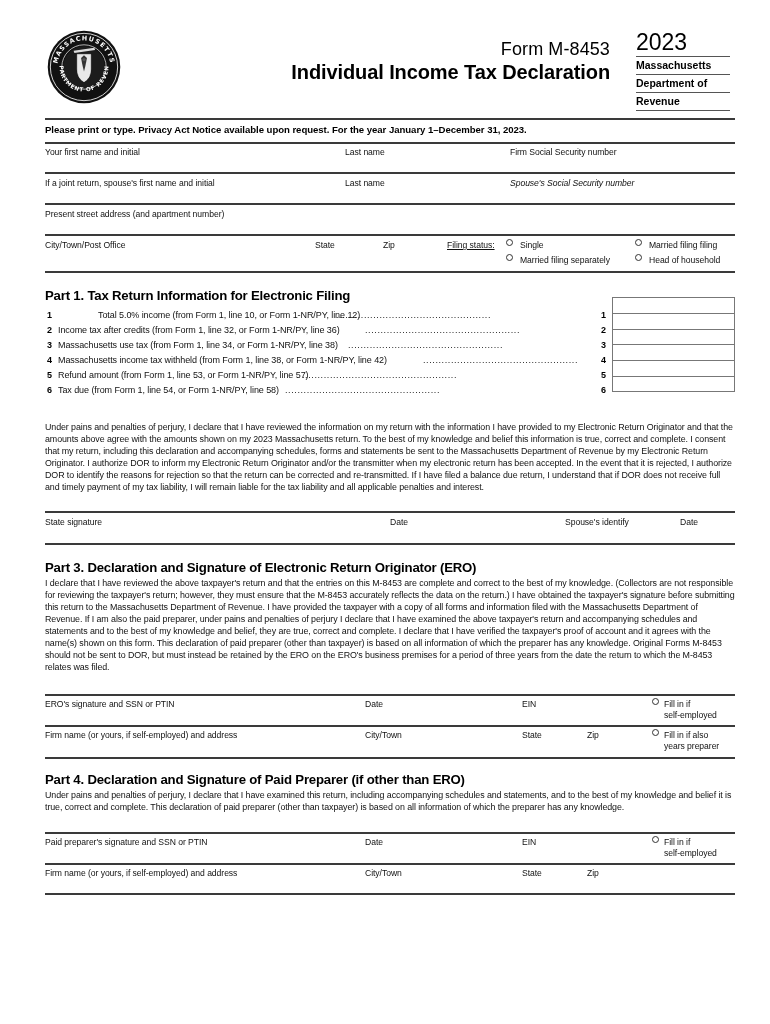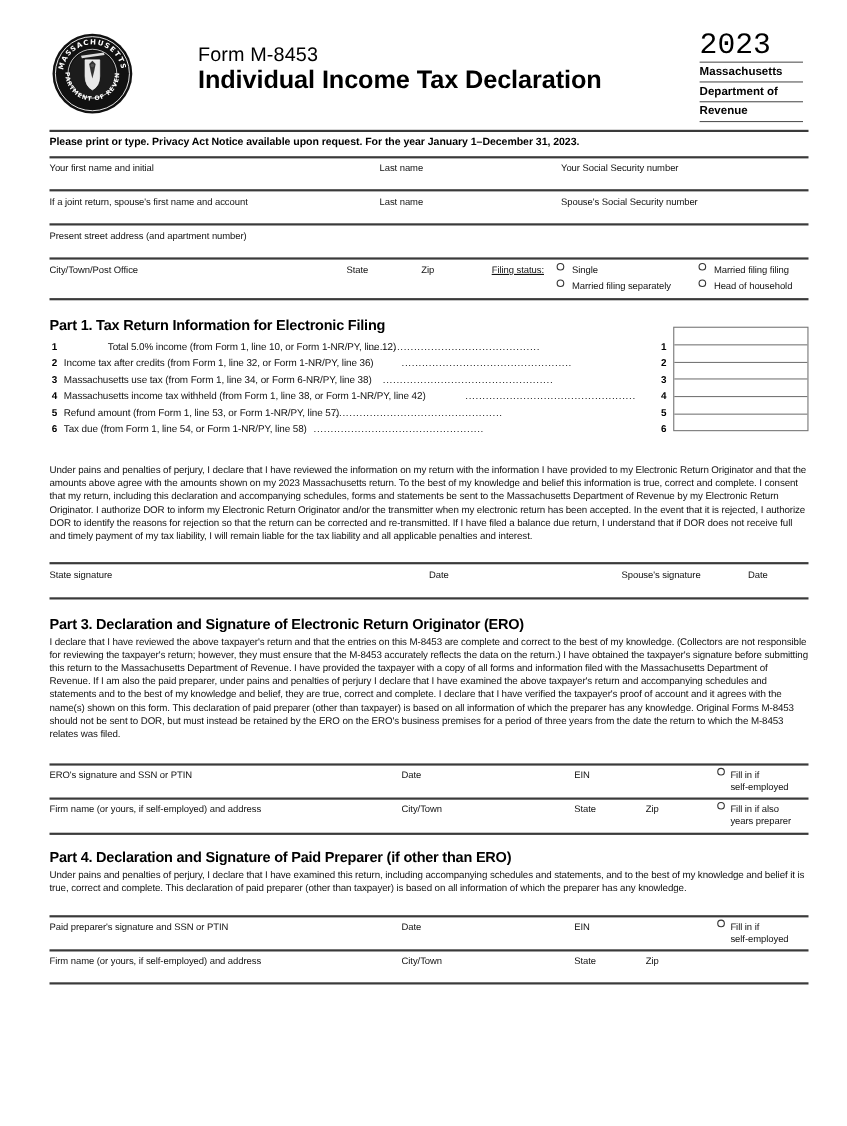"Form M-8453" .title-block { text-align: left -> right }
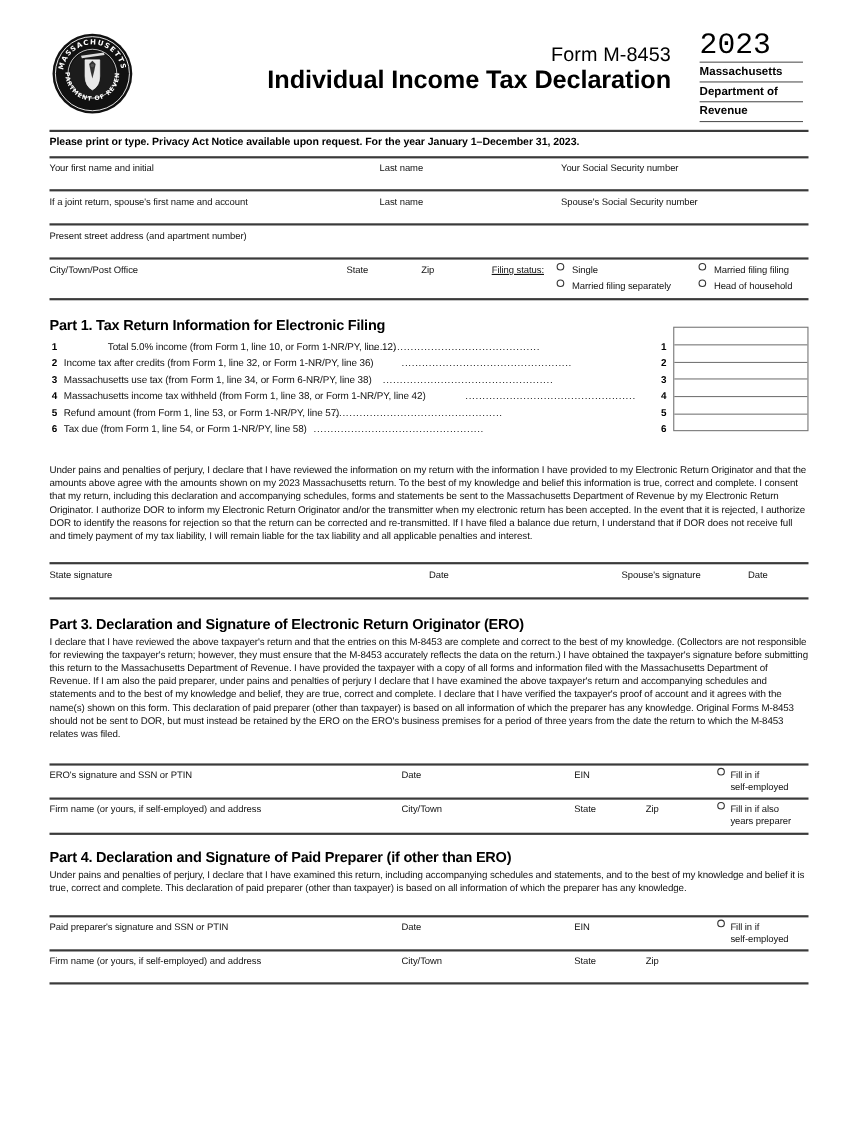"2023" .yearbox .yr { font-family: Liberation Mono, monospace -> none; font-size: 27px -> 23px }
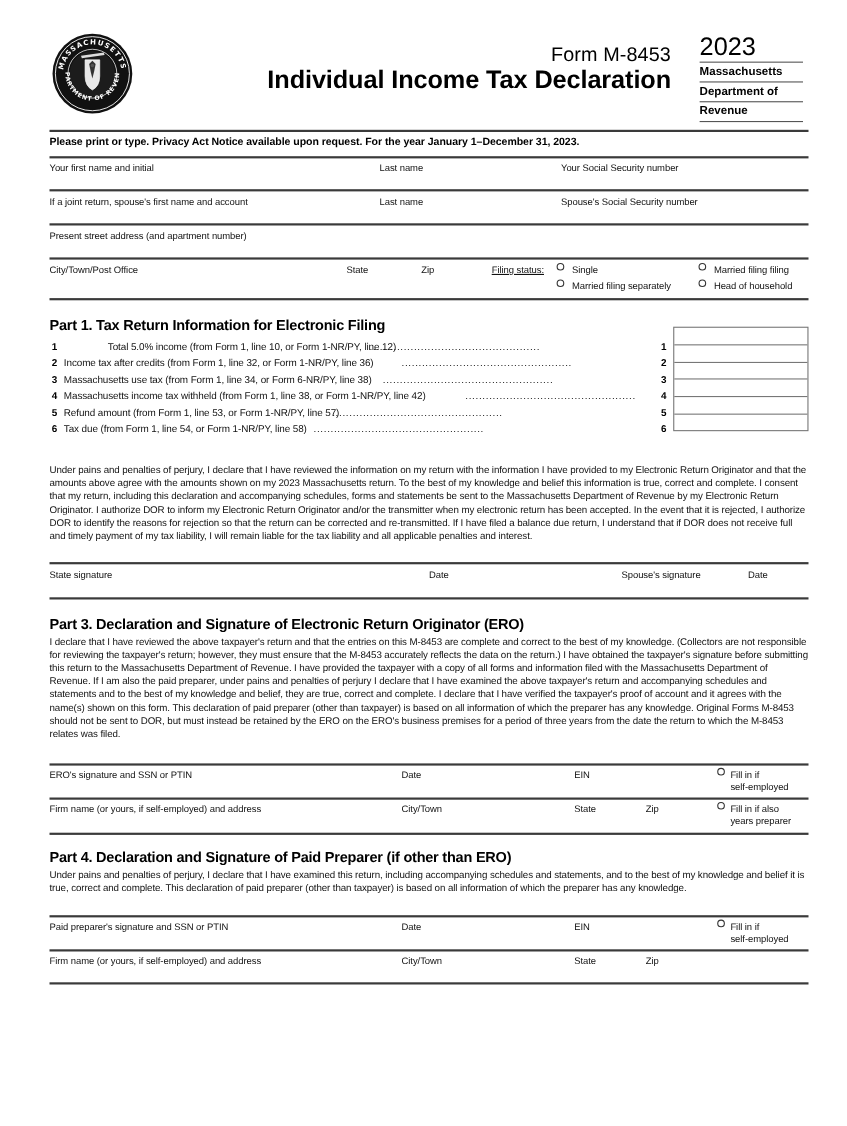"Individual Income Tax Declaration" .form-title { font-size: 23px -> 20px }
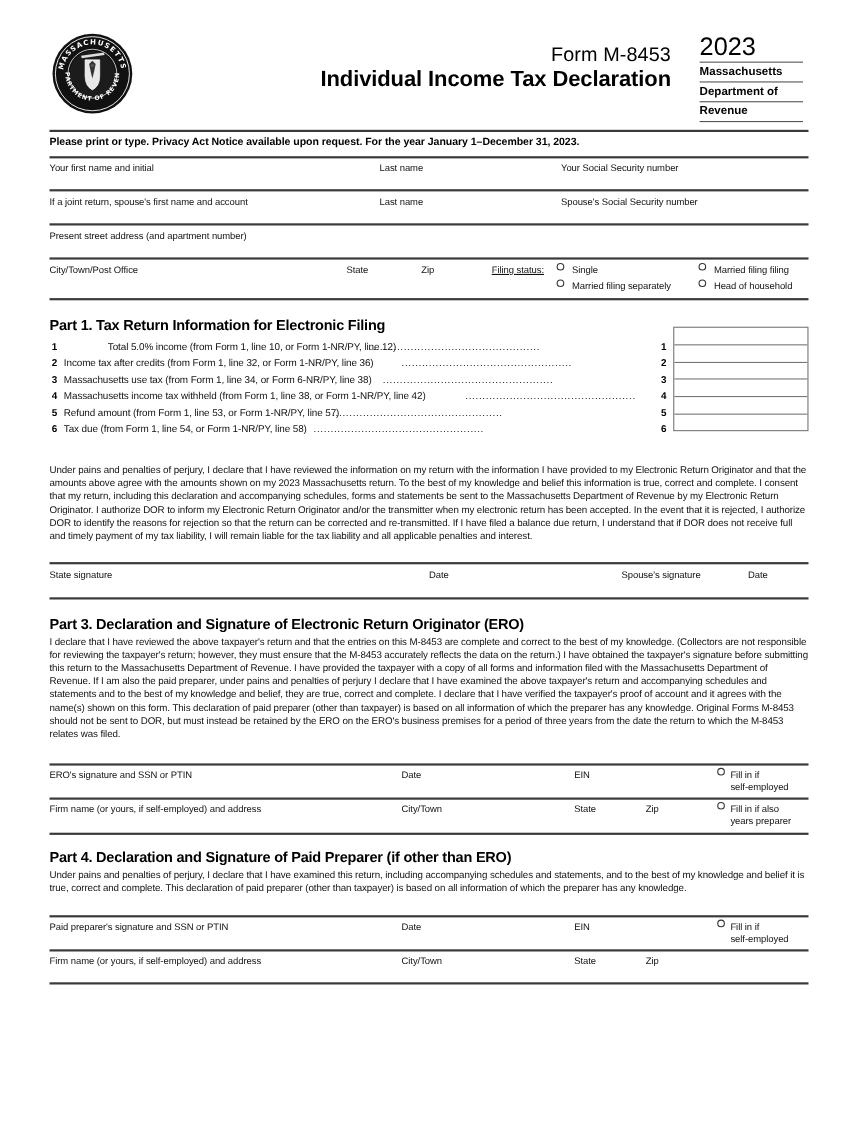"Your Social Security number" div.fl { text: Your -> Firm }
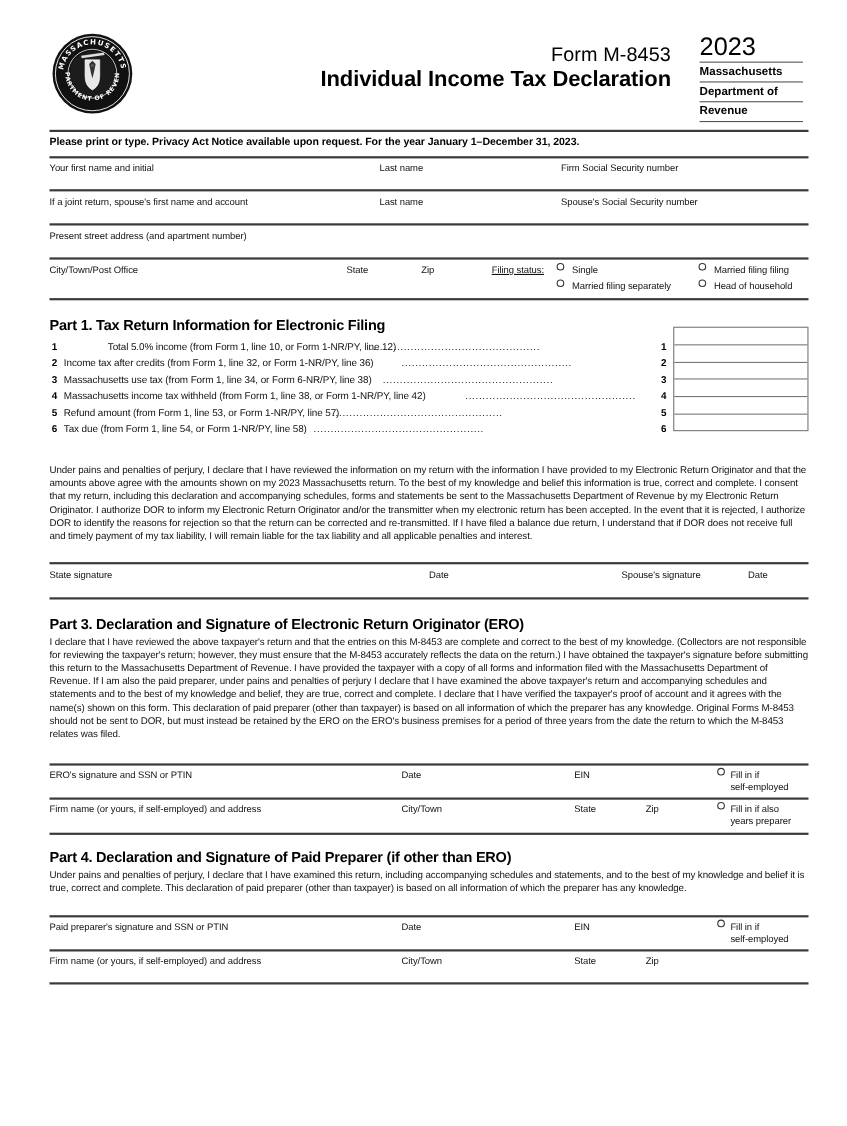"If a joint return, spouse's" div.fl { text: account -> initial }
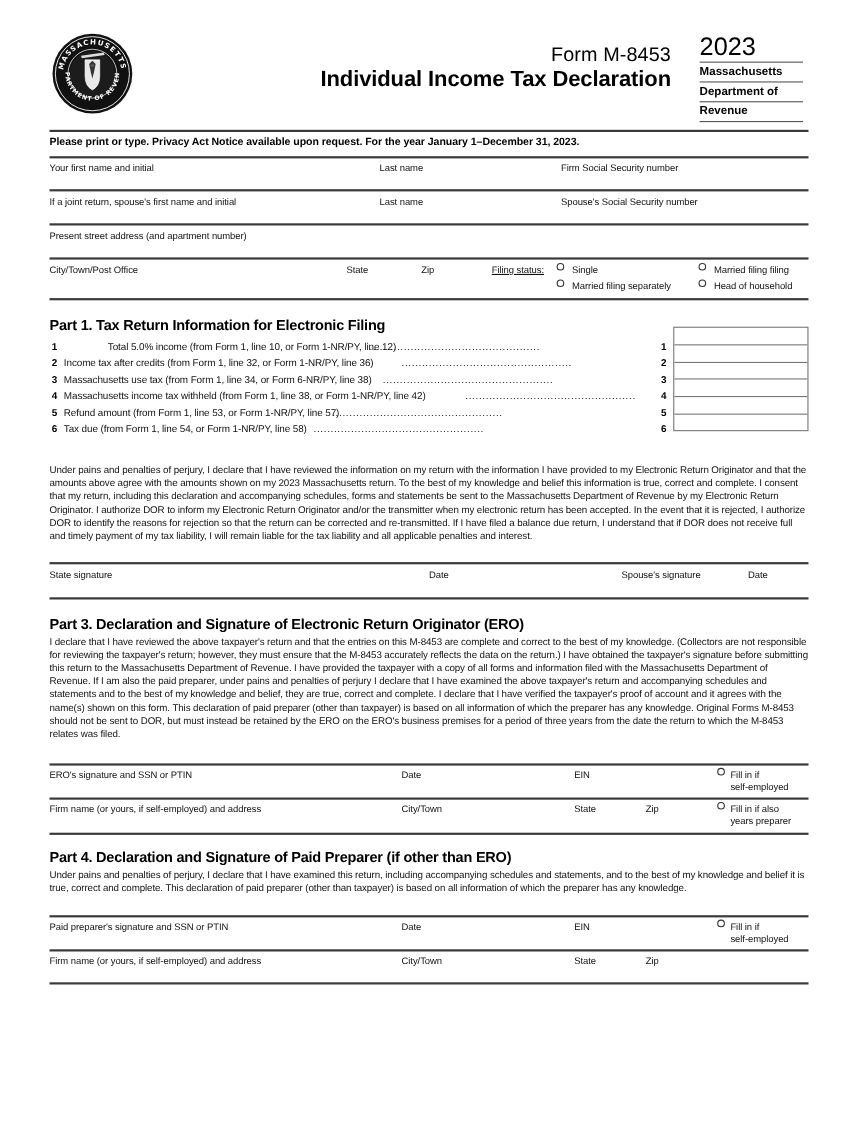"Spouse's Social Security number" div.fl { font-style: none -> italic }
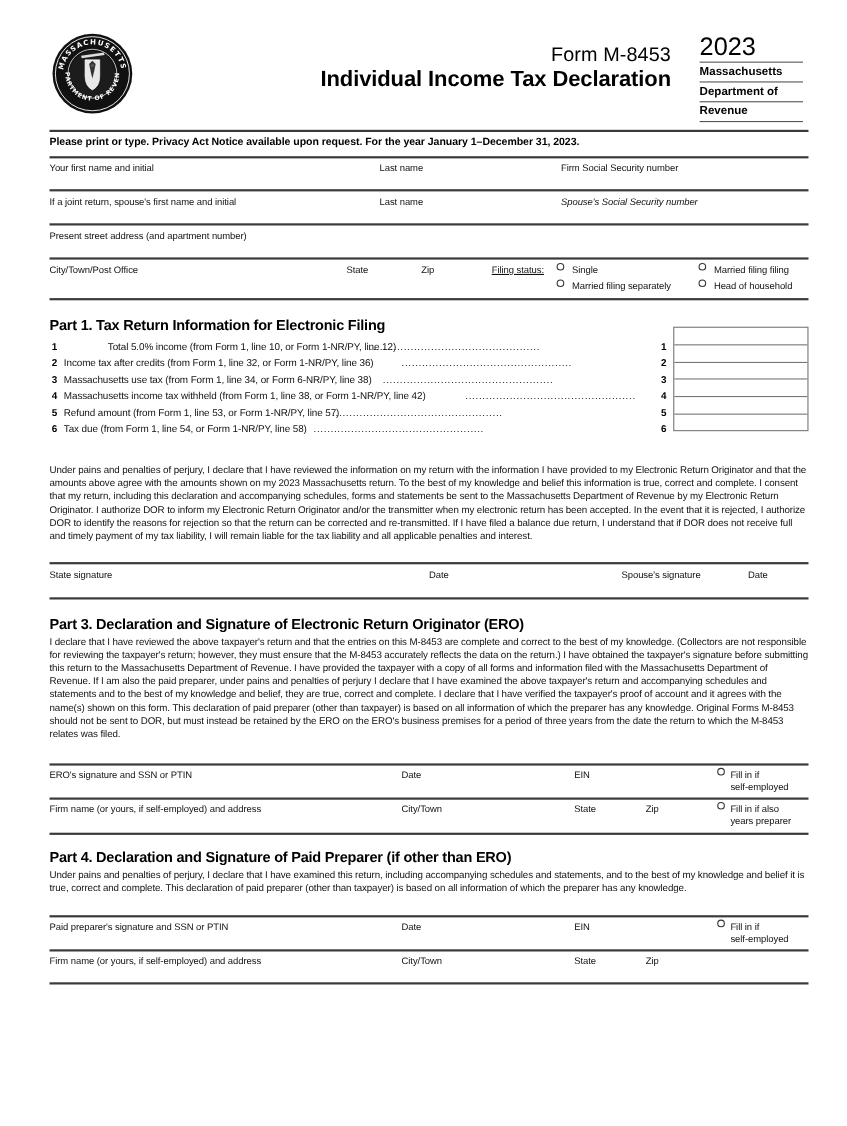"Massachusetts use tax (from Form" div.p1line { text: 6-NR/PY -> 1-NR/PY }
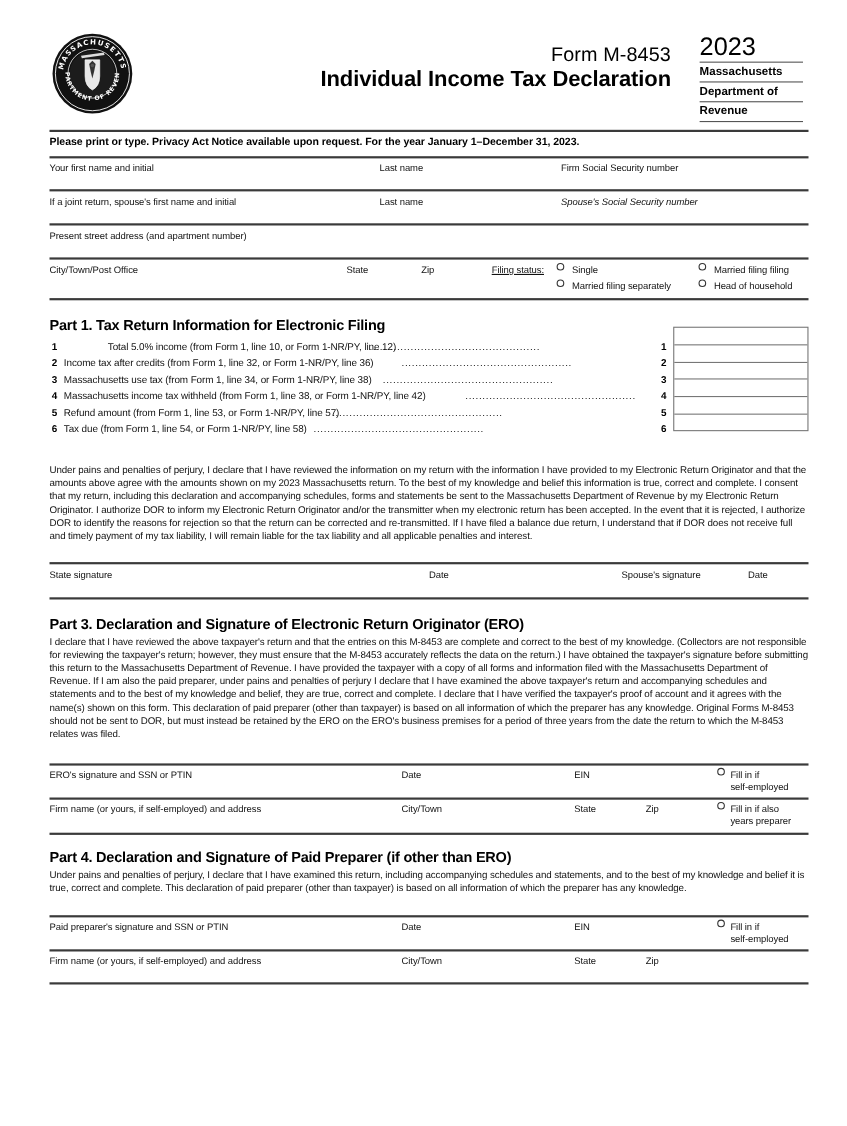"Spouse's signature" div.fl { text: signature -> identify }
